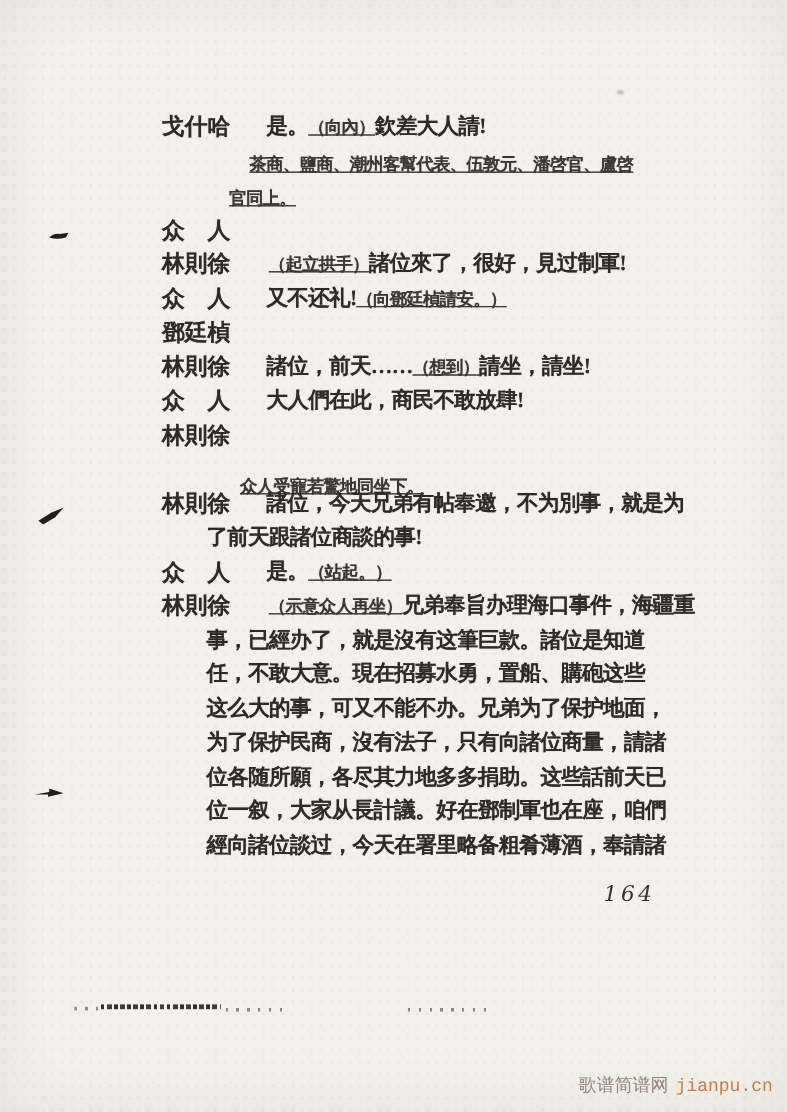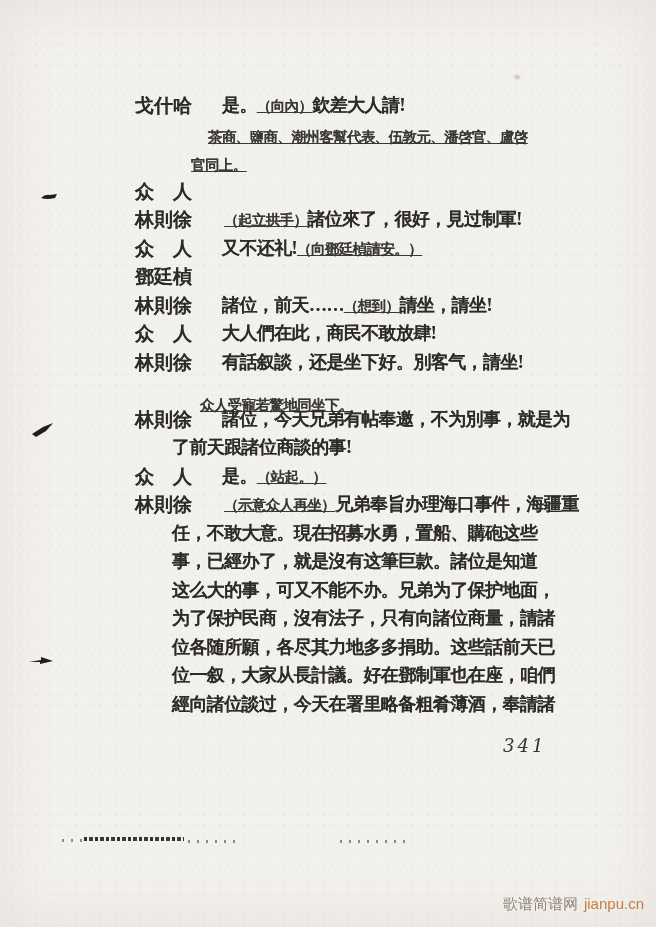"有話叙談，还是坐下好。別客气，請坐!" span.text { html: <span><span>有話叙談，还是坐下好。別客气，請坐!</span></span> -> none }
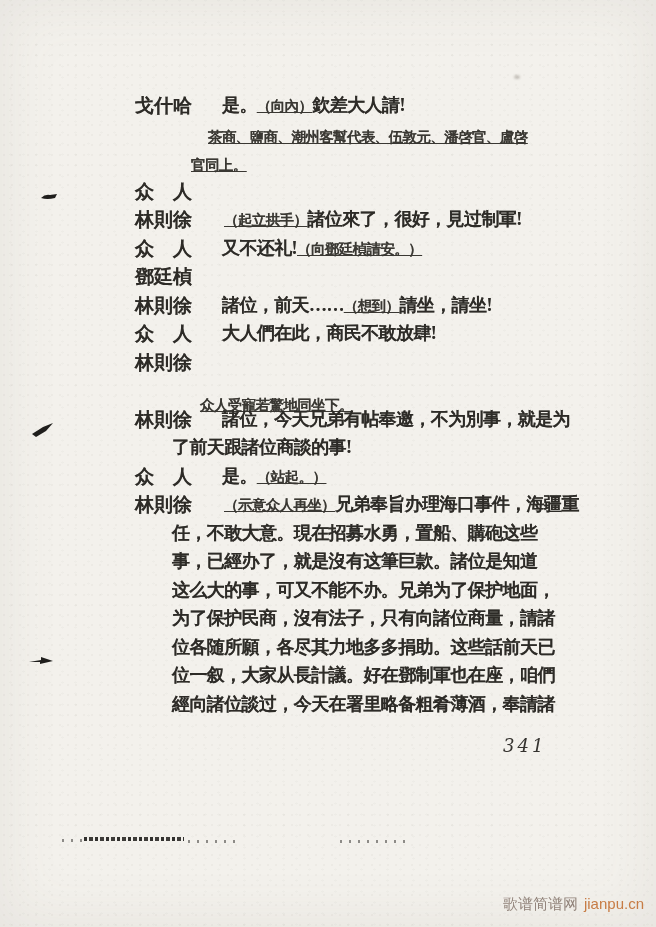"任，不敢大意。現在招募水勇，置船、購砲这些" div.line { order: before "事，已經办了，就是沒有这筆巨款。諸位是知道" -> after "事，已經办了，就是沒有这筆巨款。諸位是知道" }
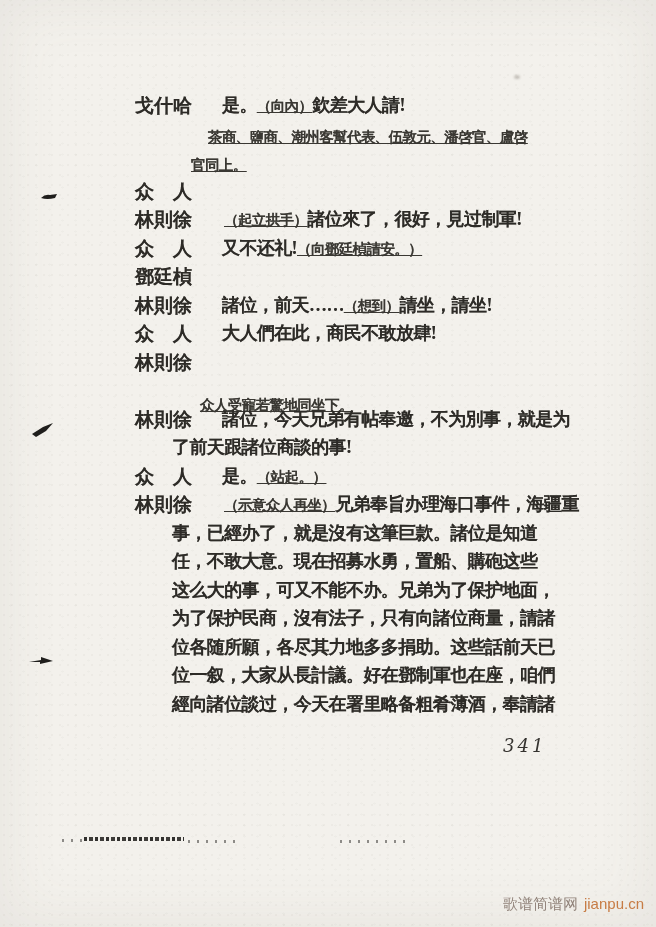"341" div.page-number { text: 341 -> 164 }
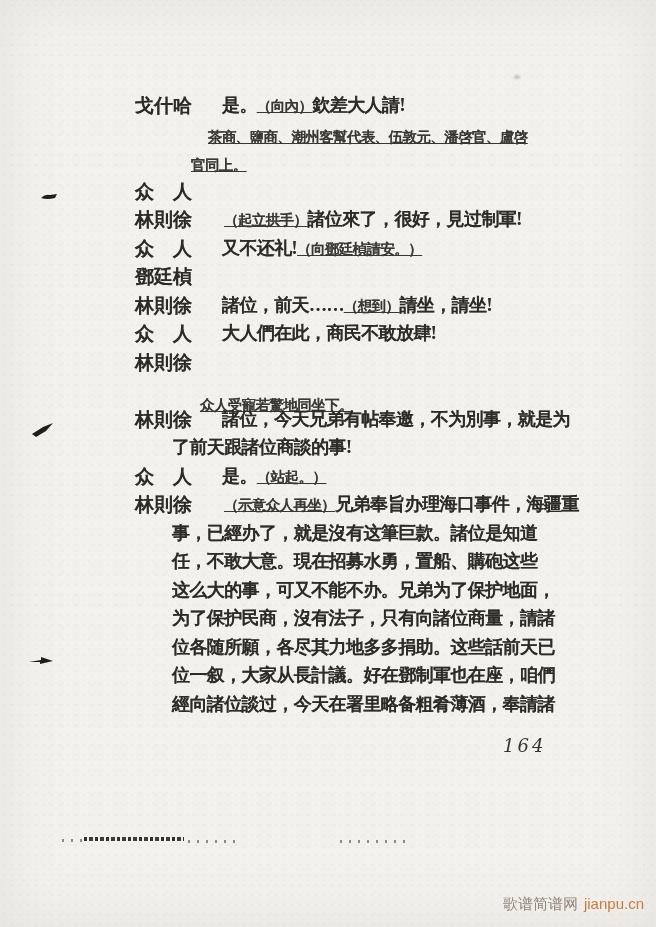"歌谱简谱网 jianpu.cn" .watermark { font-family: Liberation Sans, sans-serif -> Liberation Mono, monospace }
